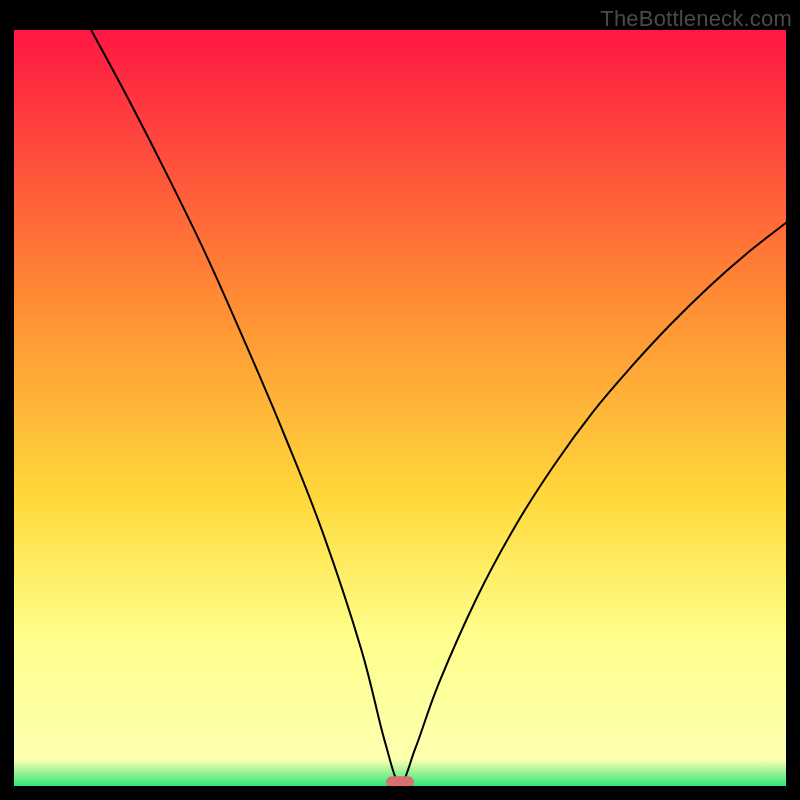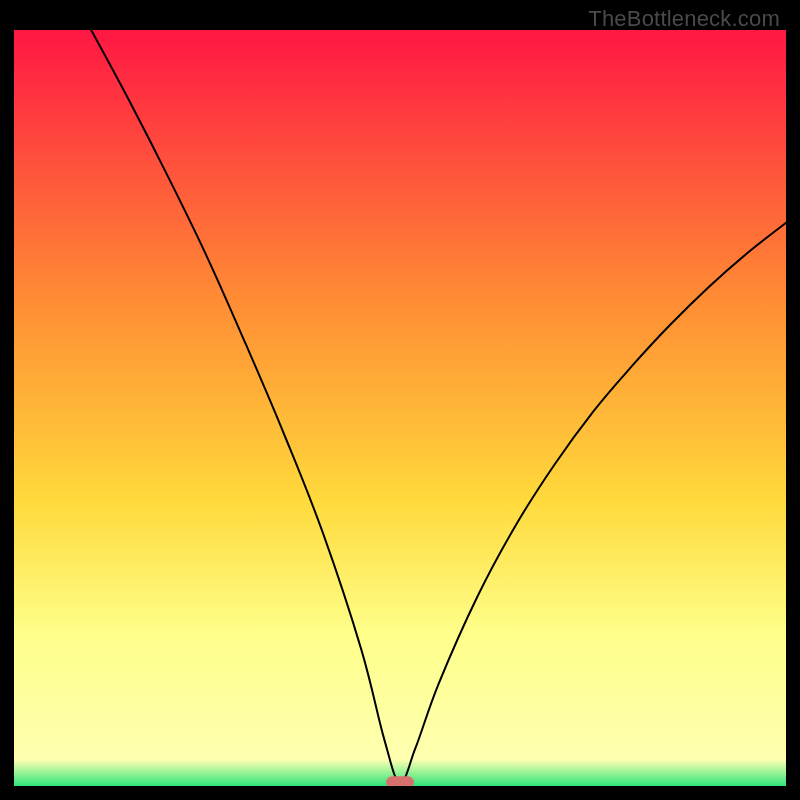"TheBottleneck.com" .watermark { right: 20px -> 8px }
